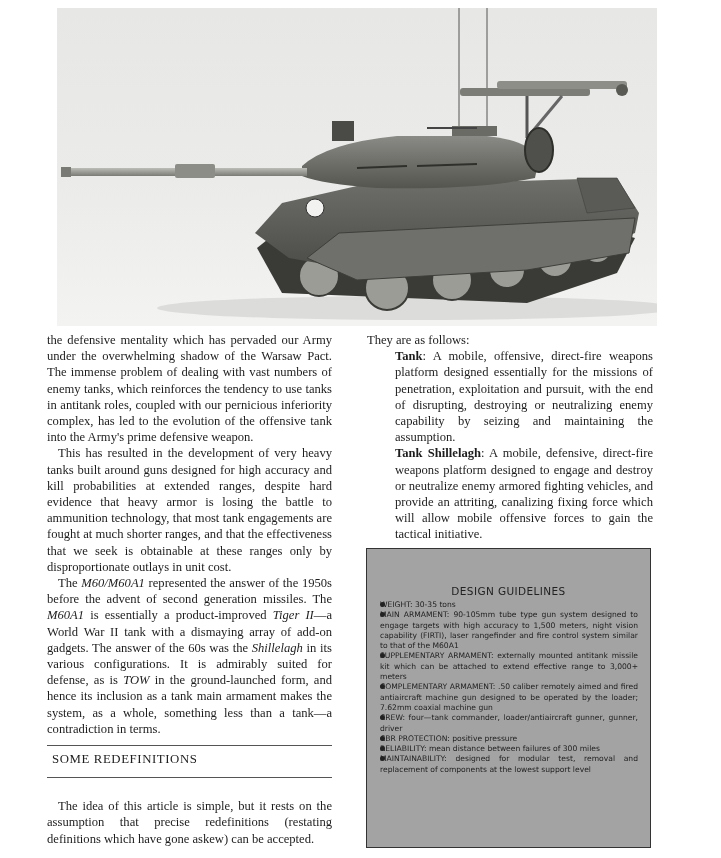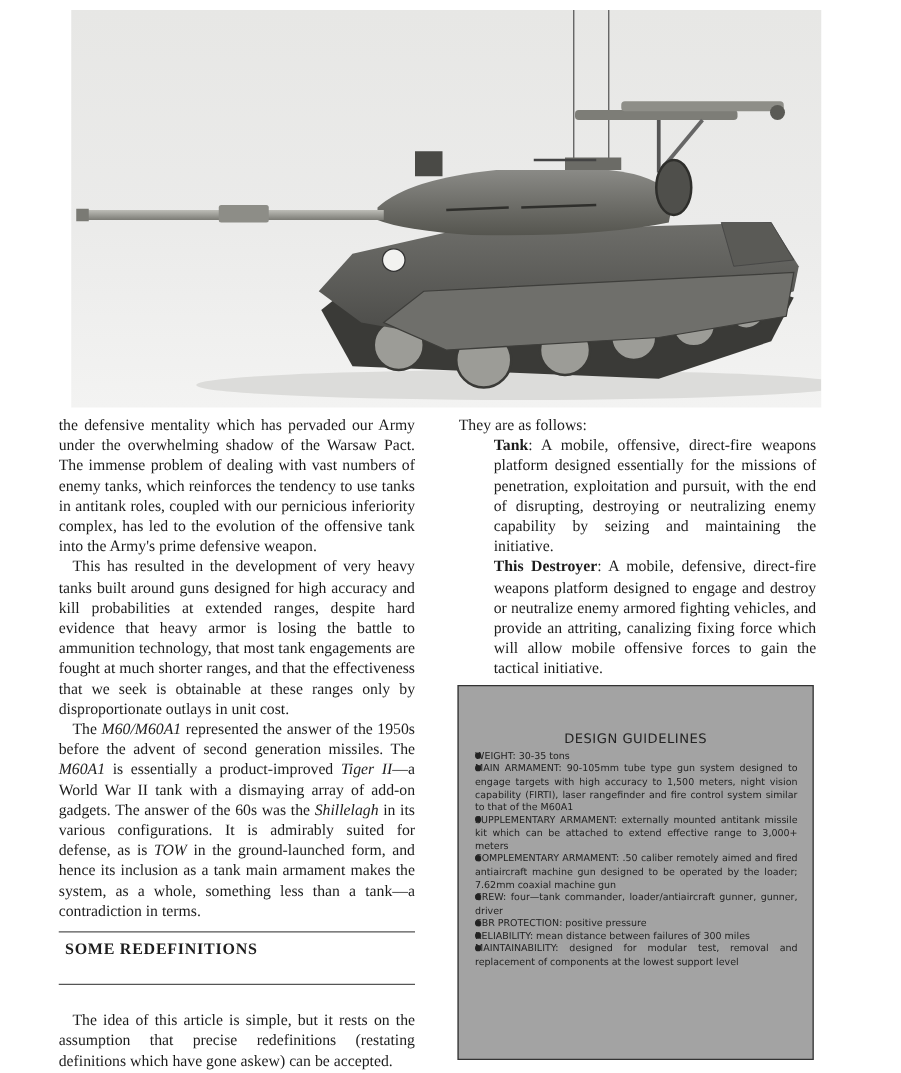": A mobile, offensive, direct-fire" span { text: initiative -> assumption }
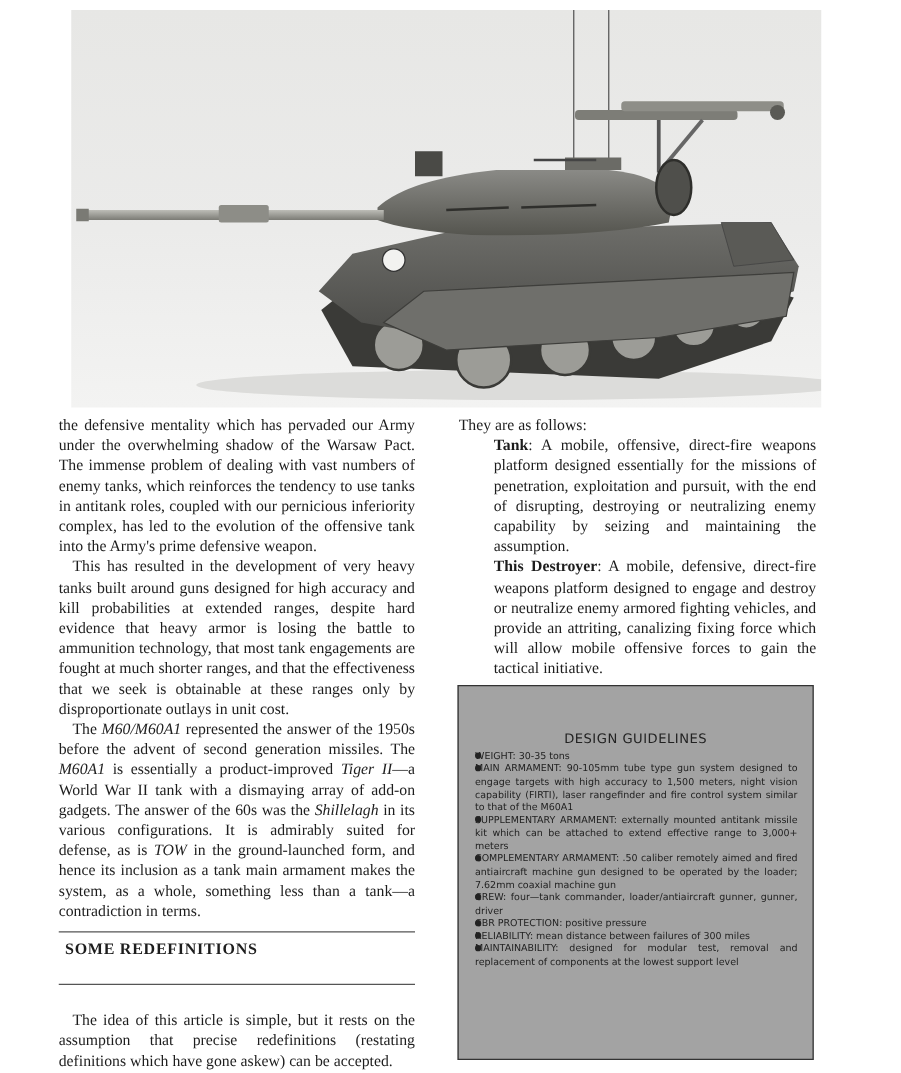"This Destroyer" b { text: This Destroyer -> Tank Shillelagh }
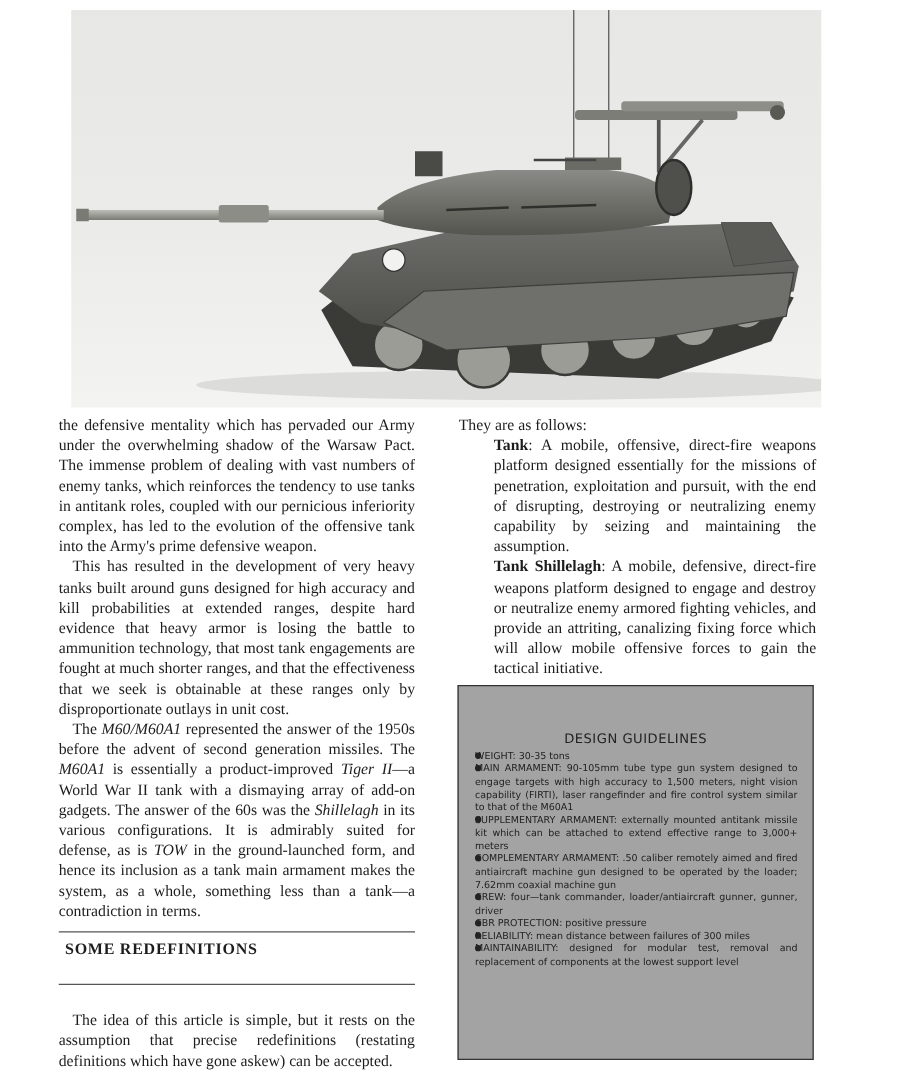"SOME REDEFINITIONS" .section-head { font-weight: bold -> normal; padding: 5px 0 20px 5px -> 5px 0 10px 5px }
